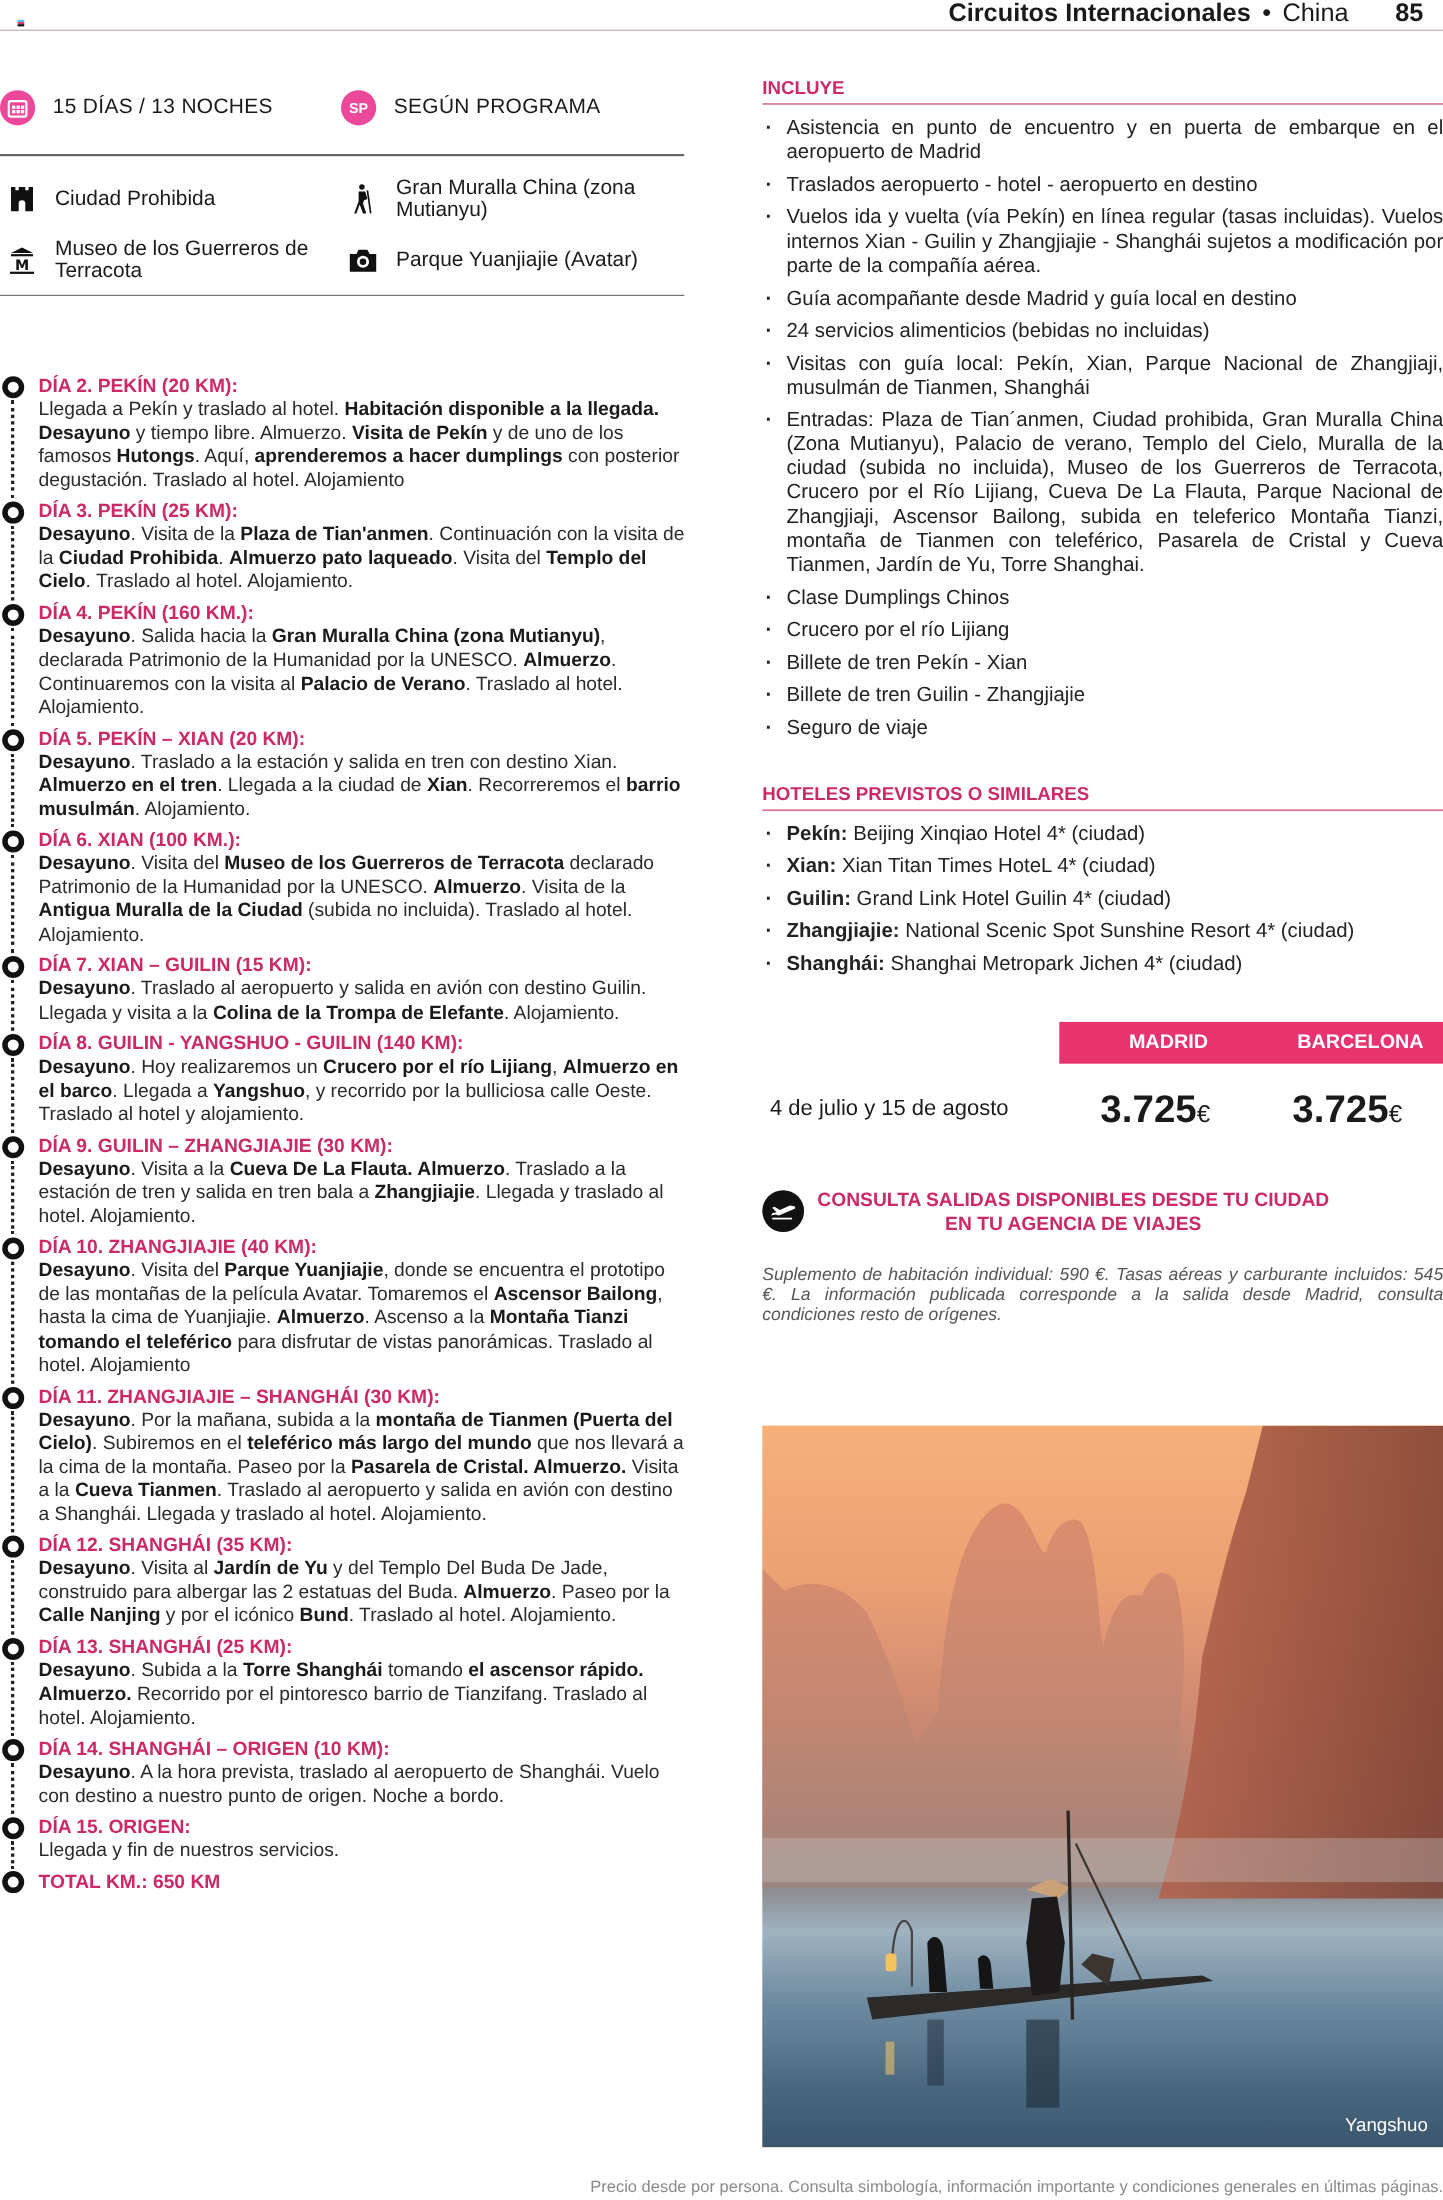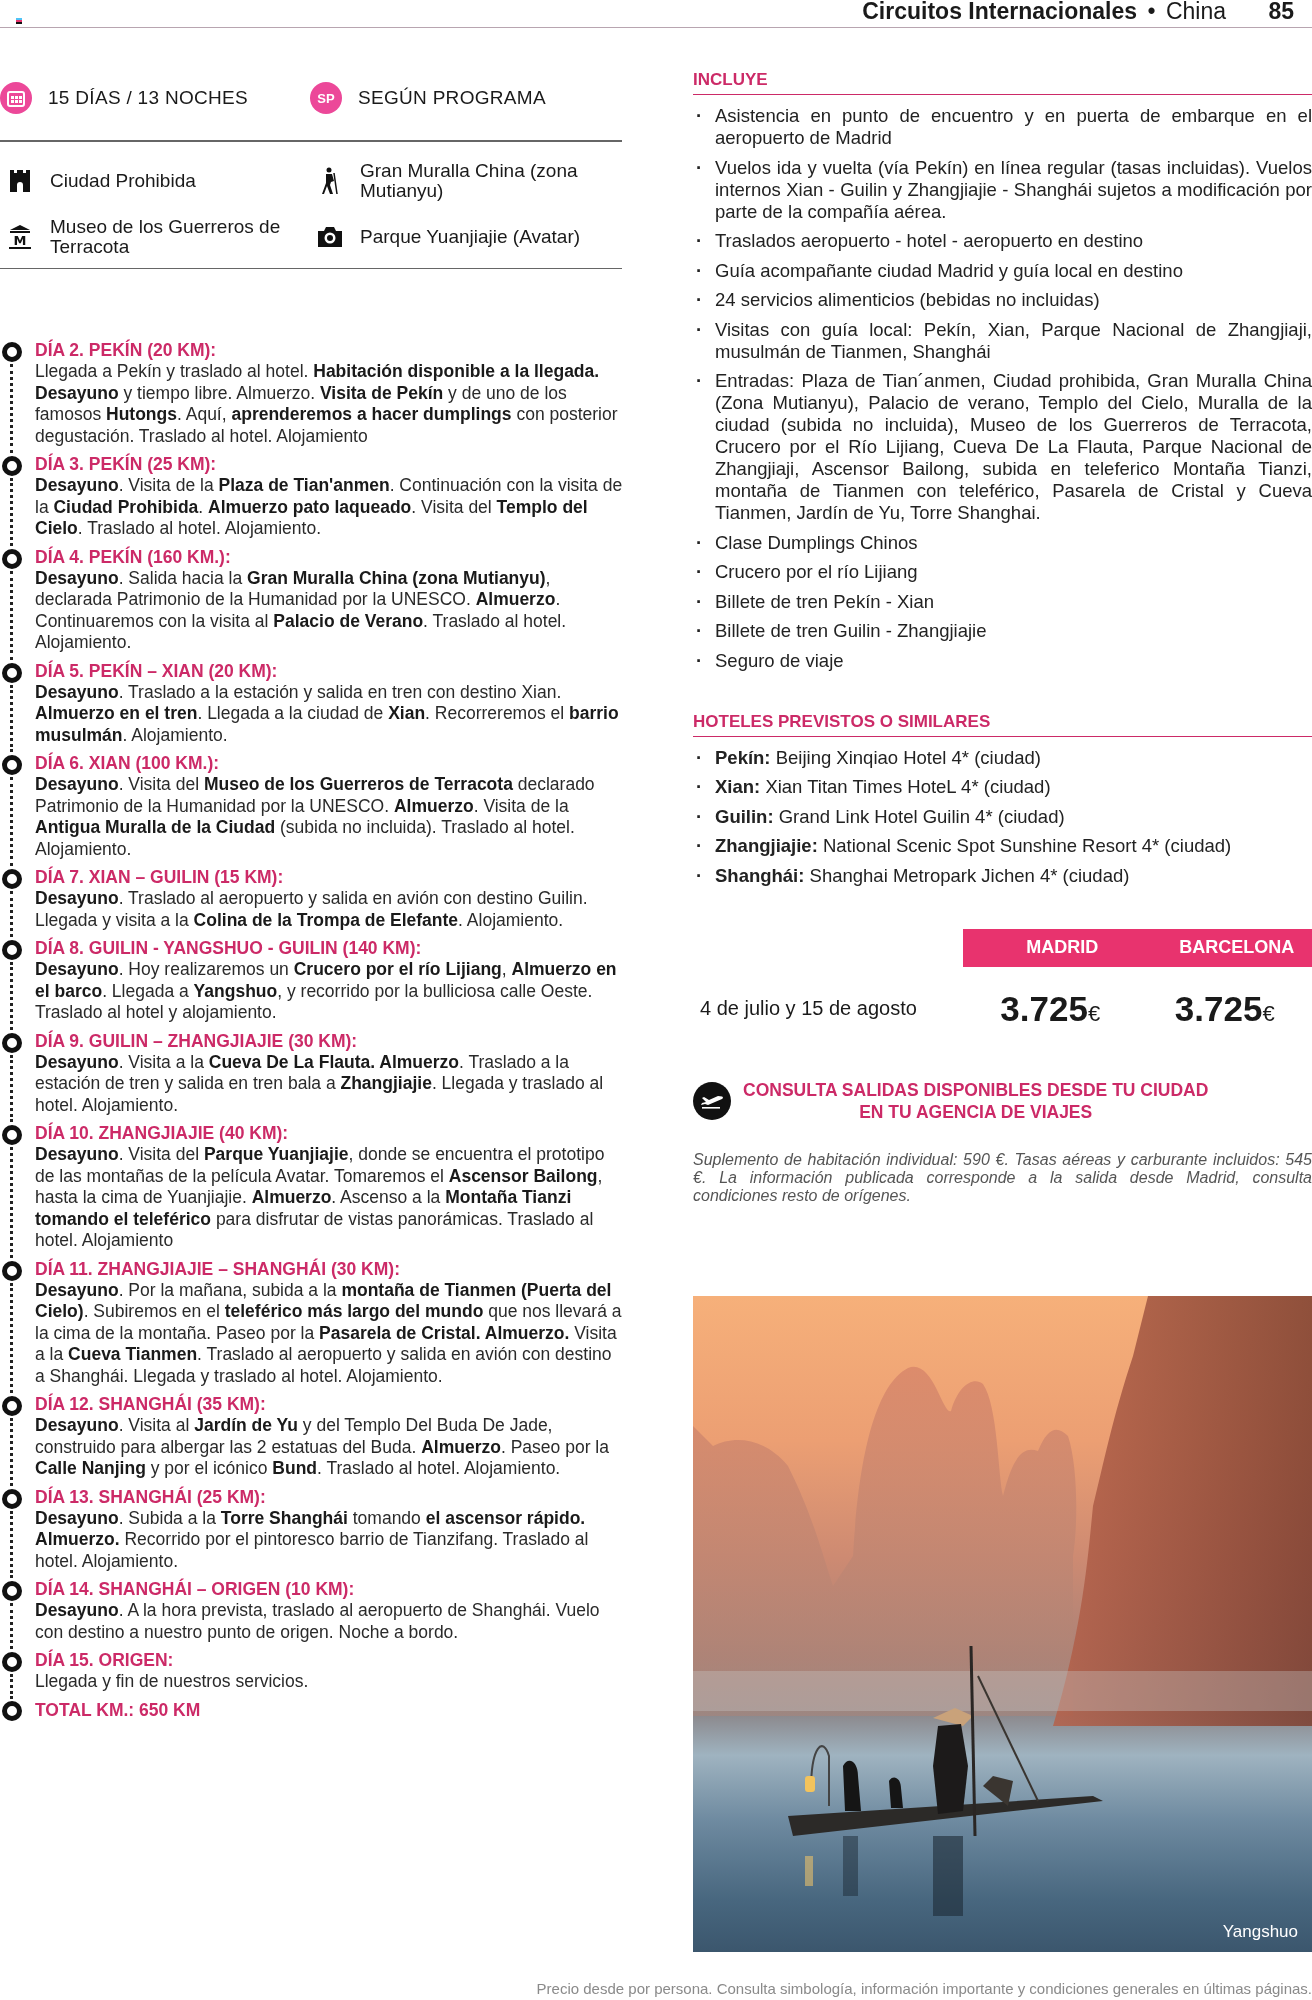"Vuelos ida y vuelta (vía" li { order: before "Traslados aeropuerto - hotel -" -> after "Traslados aeropuerto - hotel -" }
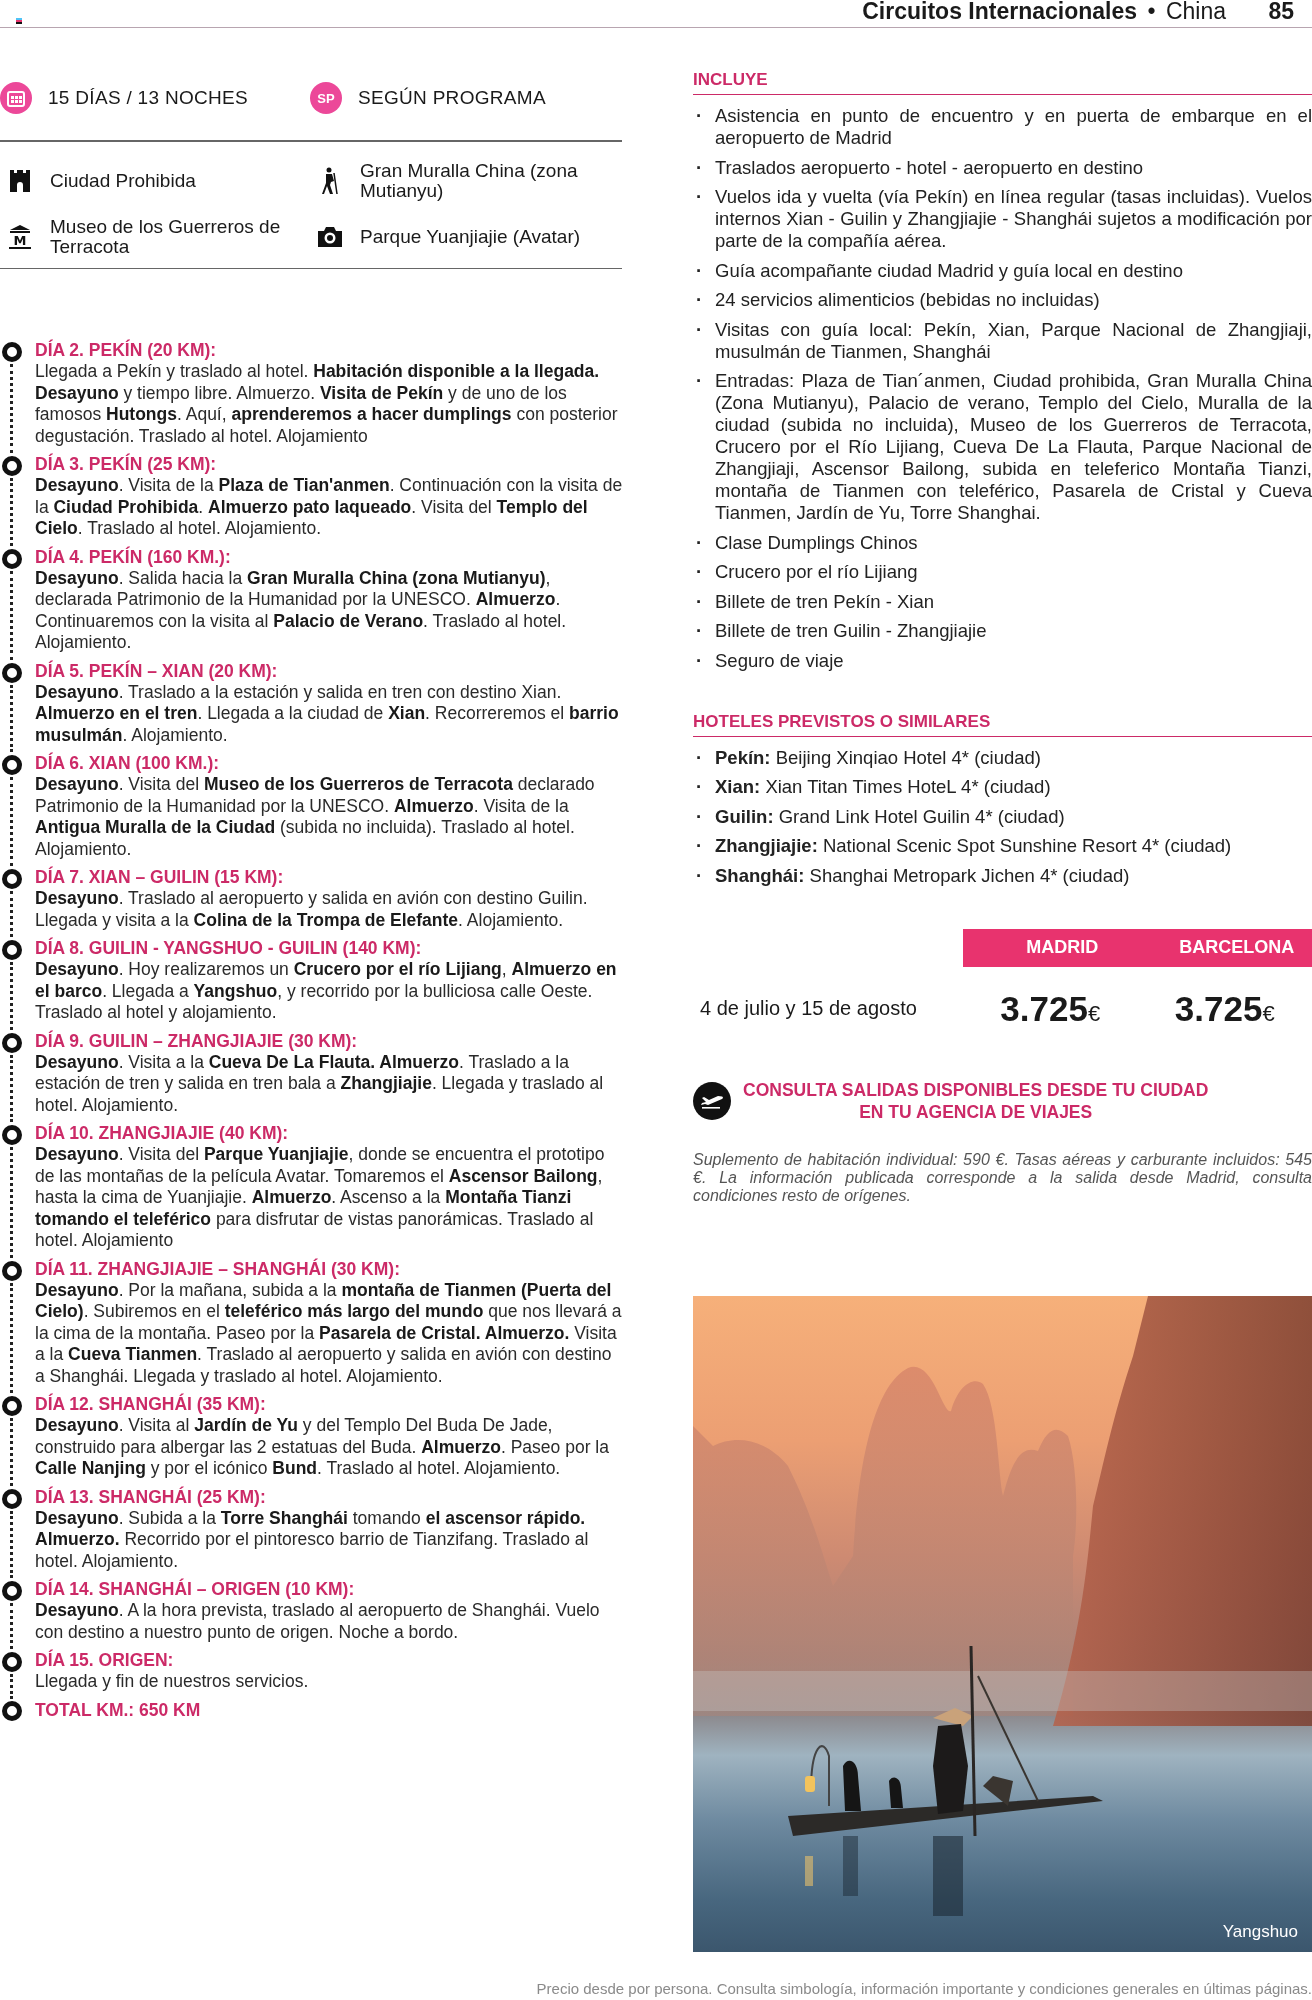"Guía acompañante ciudad Madrid y" li { text: ciudad -> desde }
